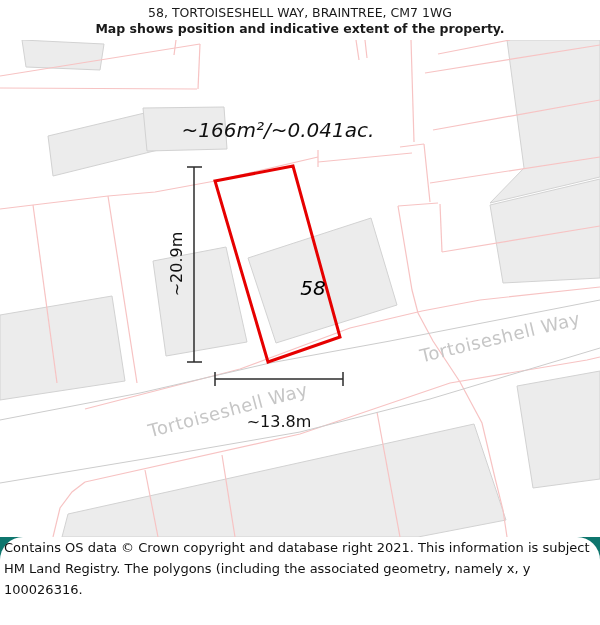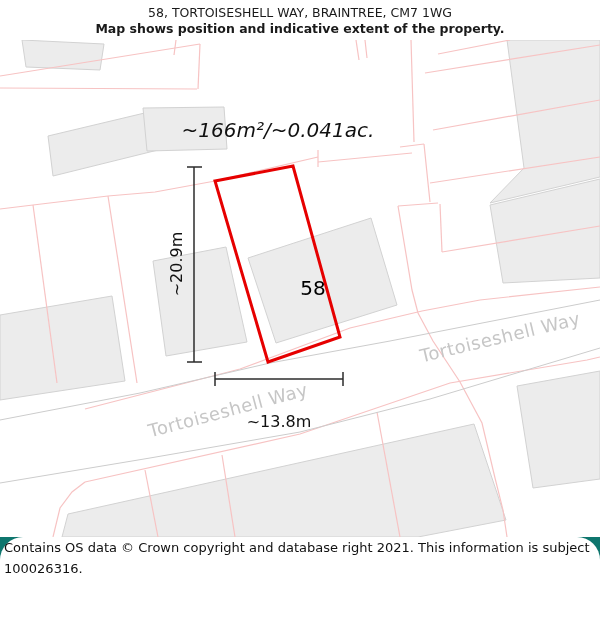"58" .num-label { font-style: none -> italic }
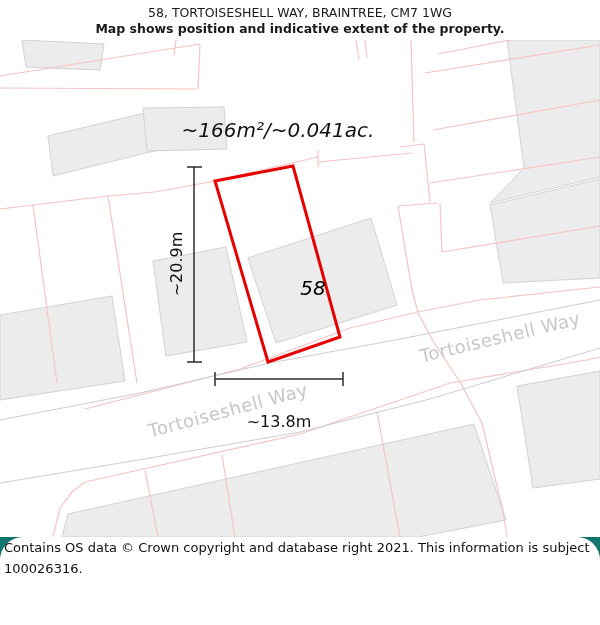"HM Land Registry. The polygons" div.fline { html: none -> <div>HM Land Registry. The polygons (including the associated geometry, namely x, y</div> }
